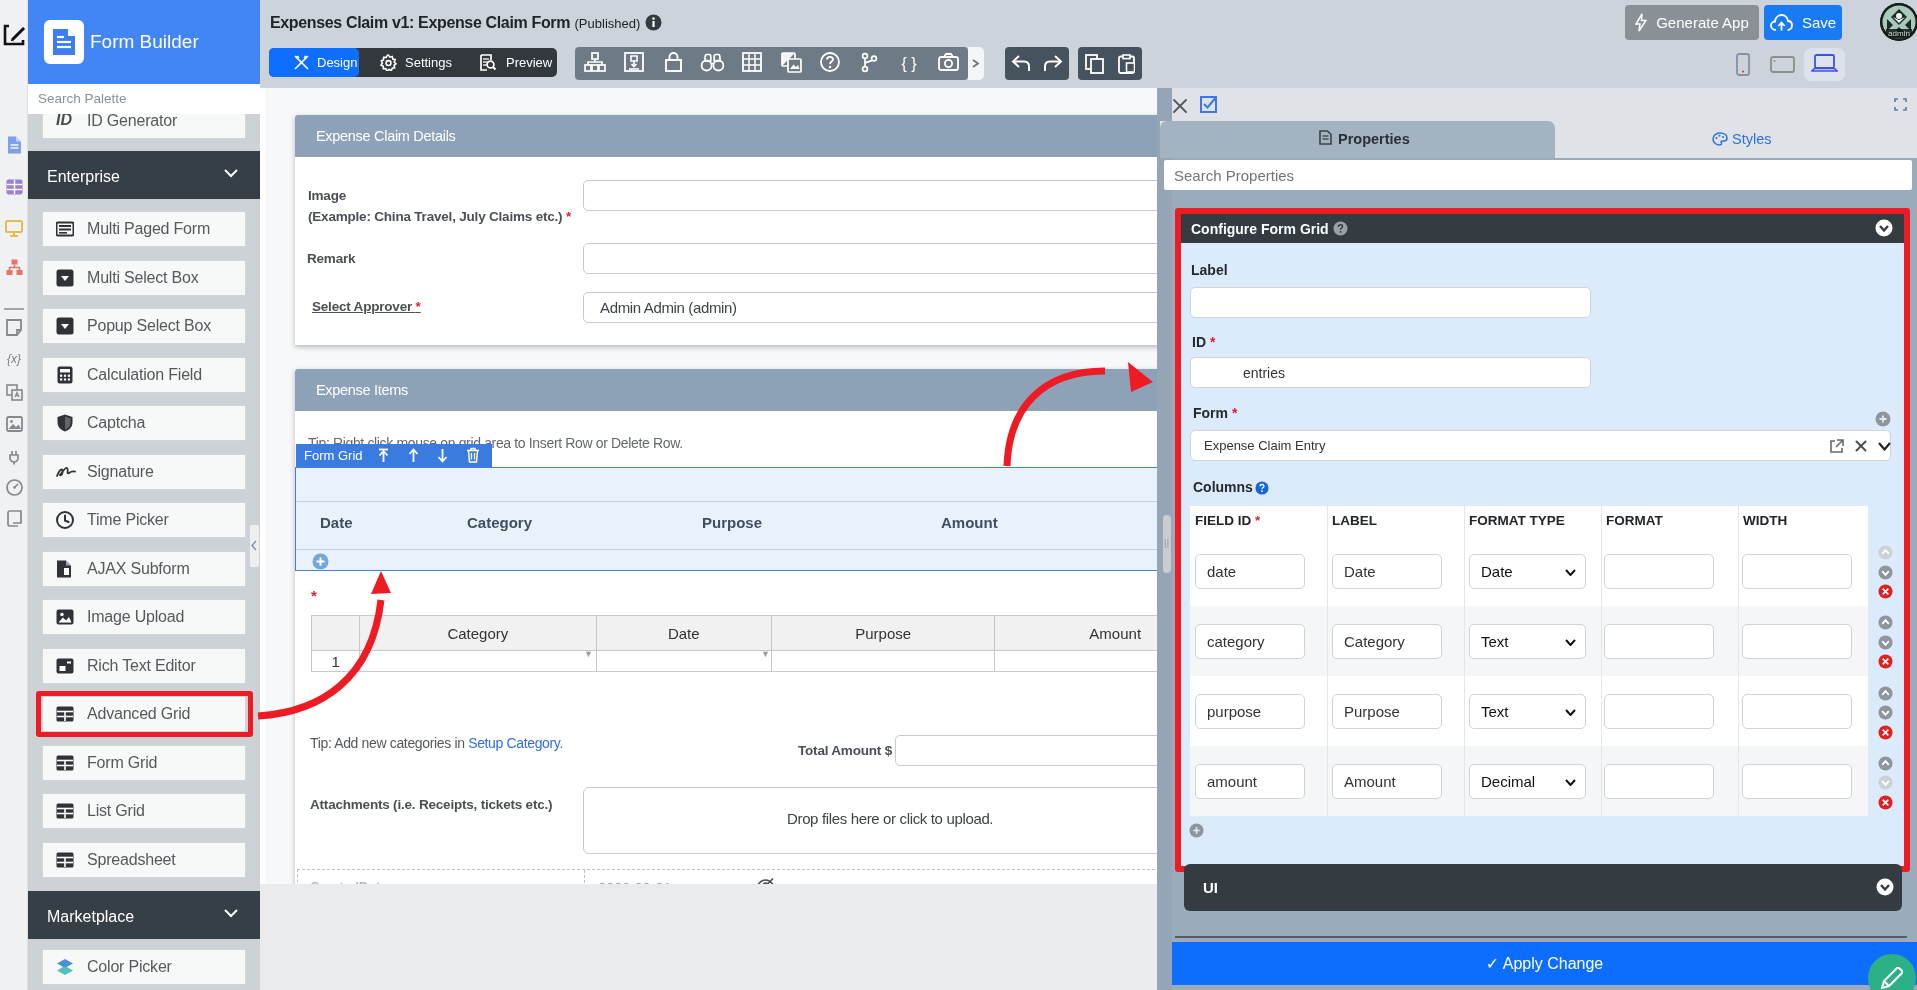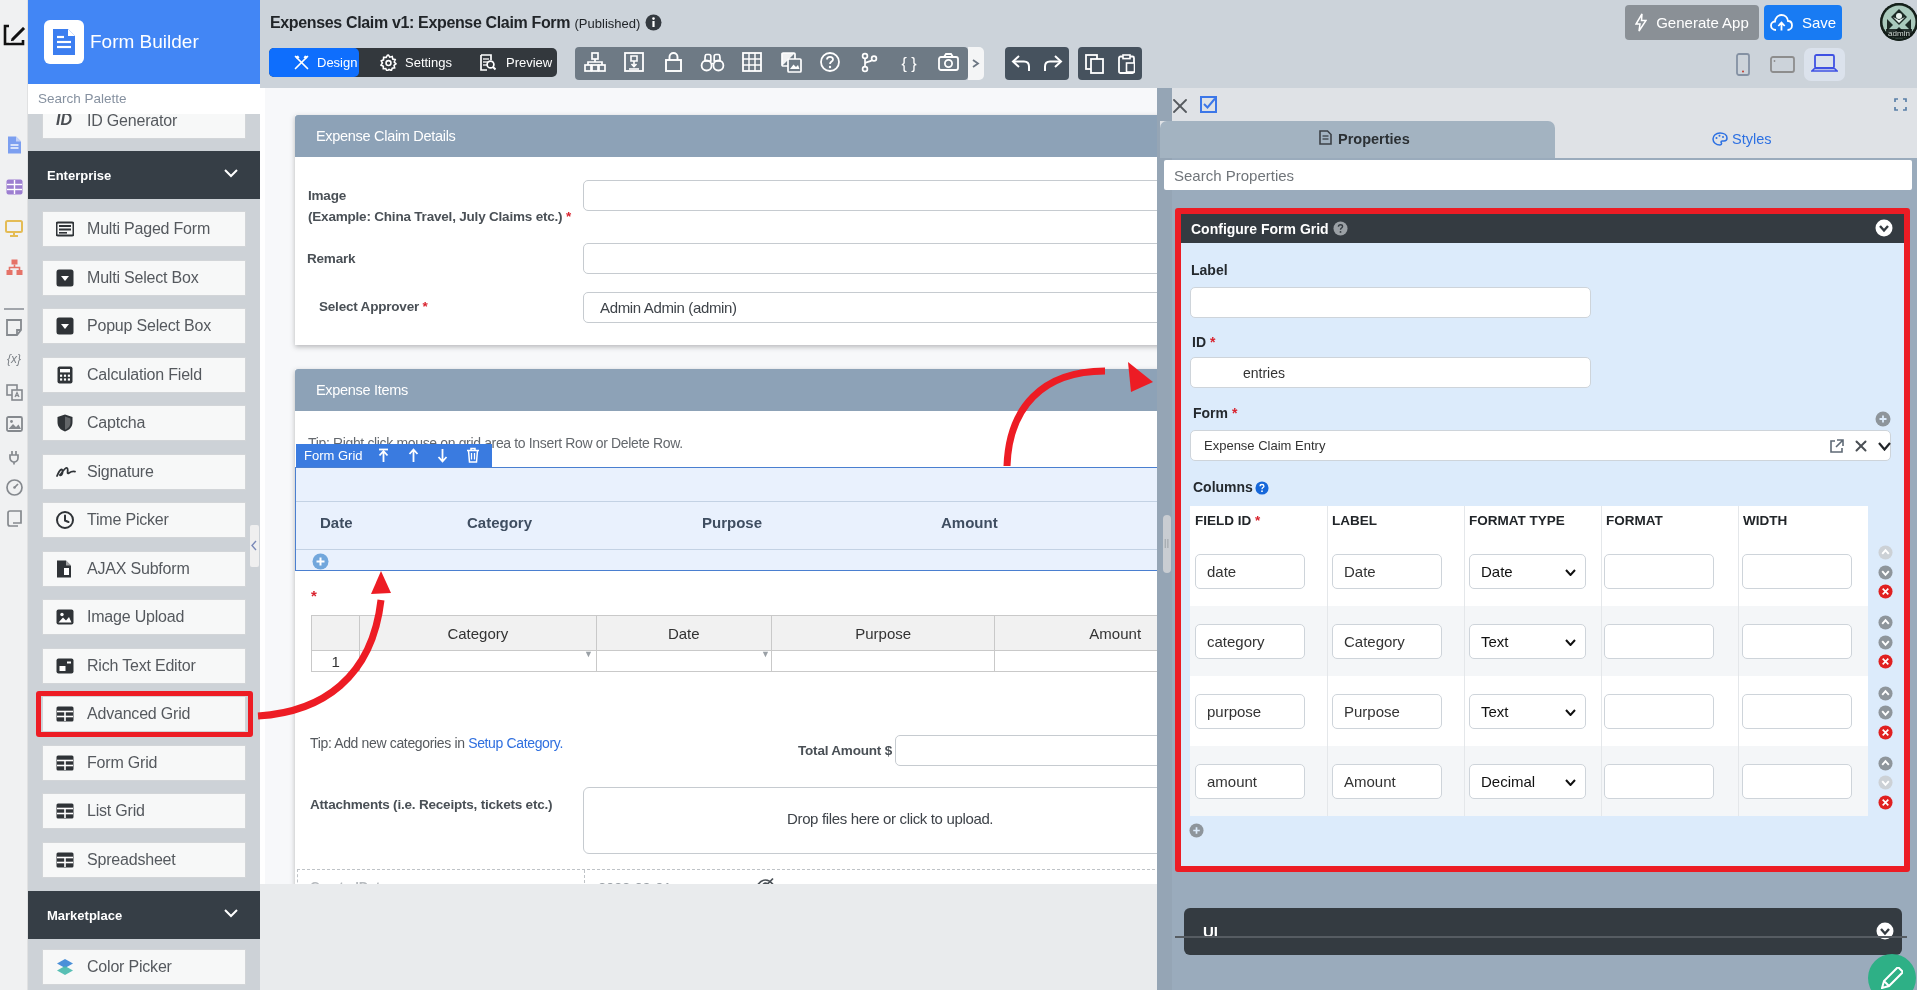"Enterprise" .palsec .tx { font-size: 13px -> 16px; font-weight: bold -> normal }
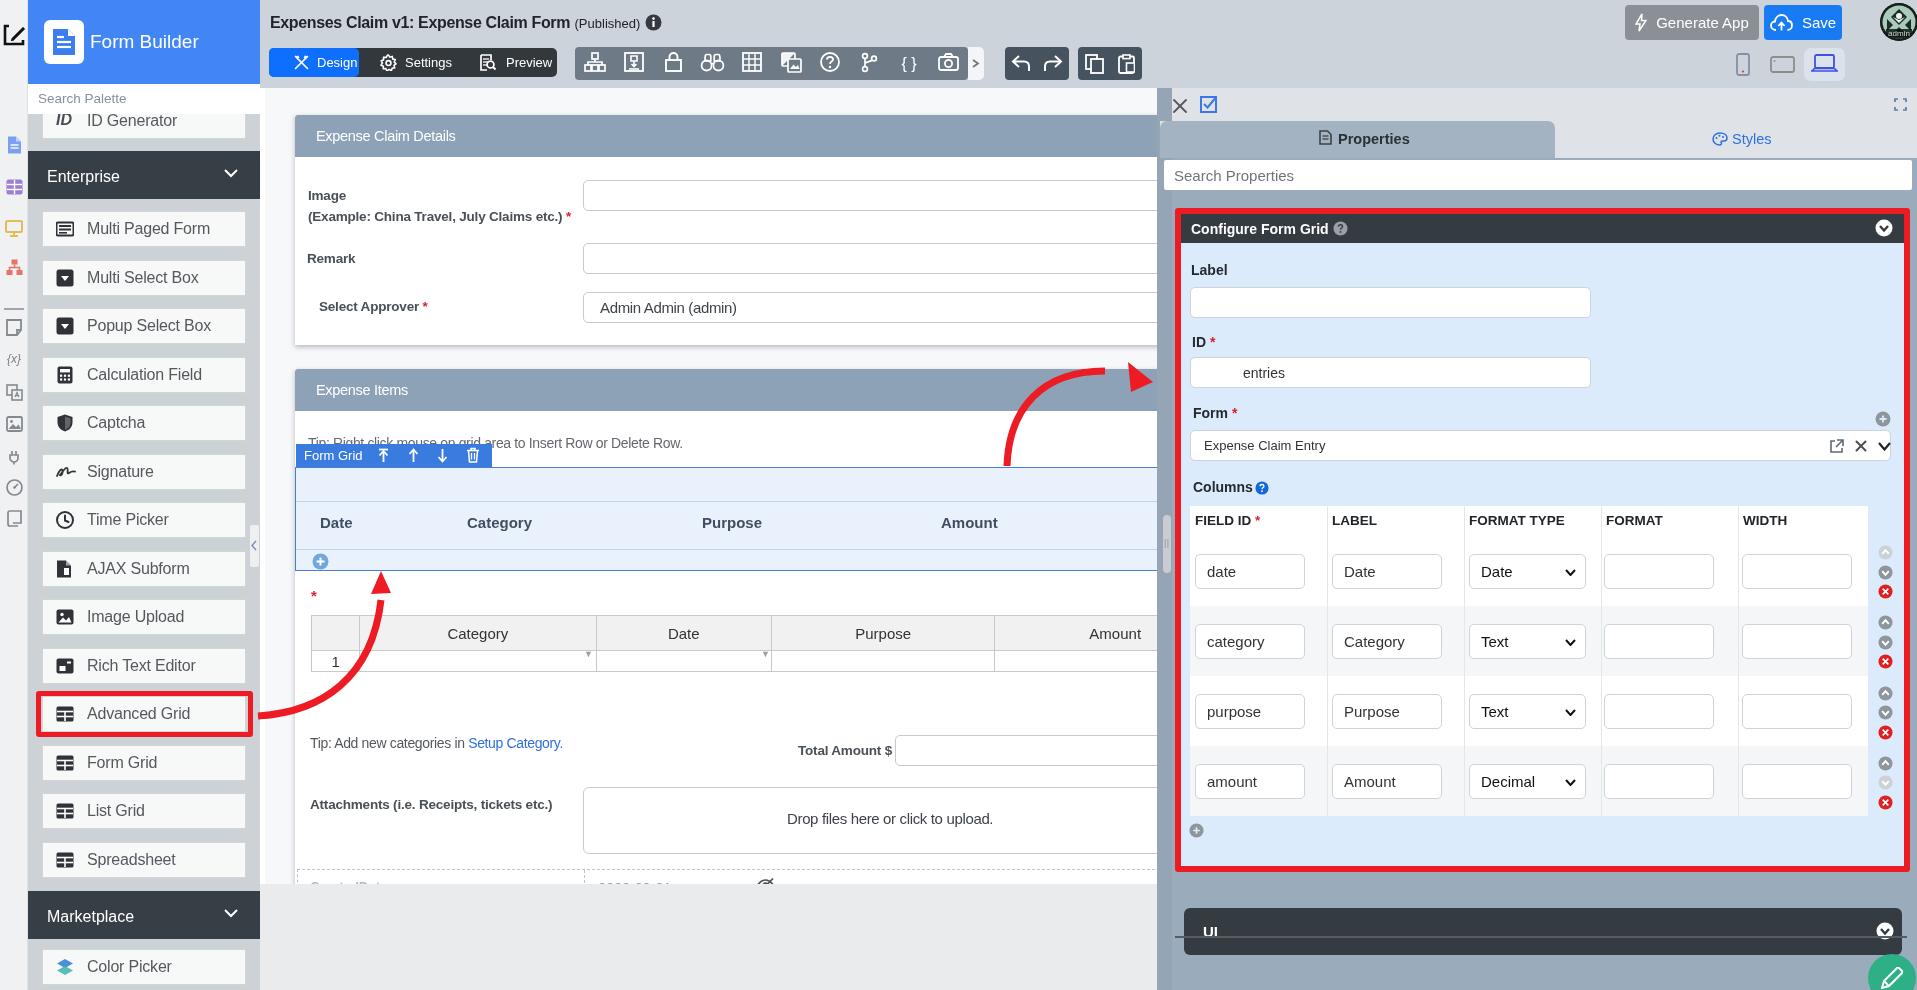"Select Approver *" div.flabel { left: 59px -> 52px; text-decoration: none -> underline }
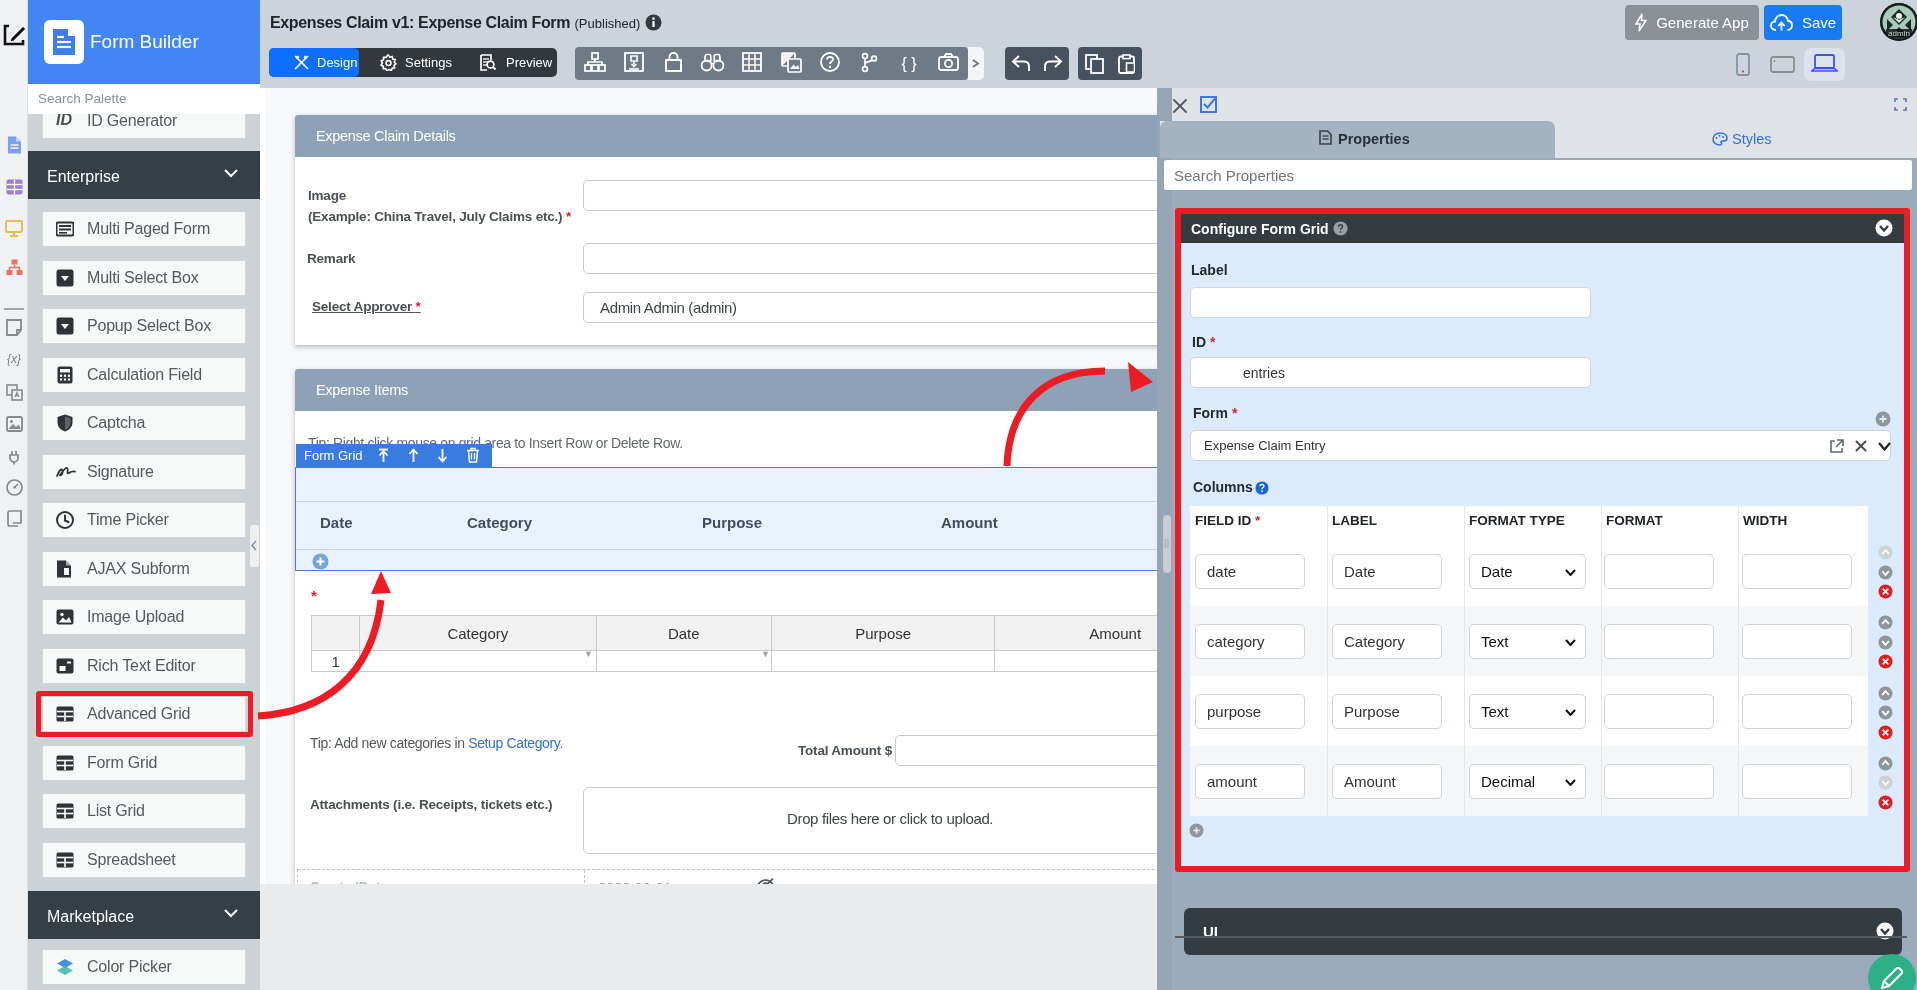"UI" #uihead { top: 820px -> 776px }
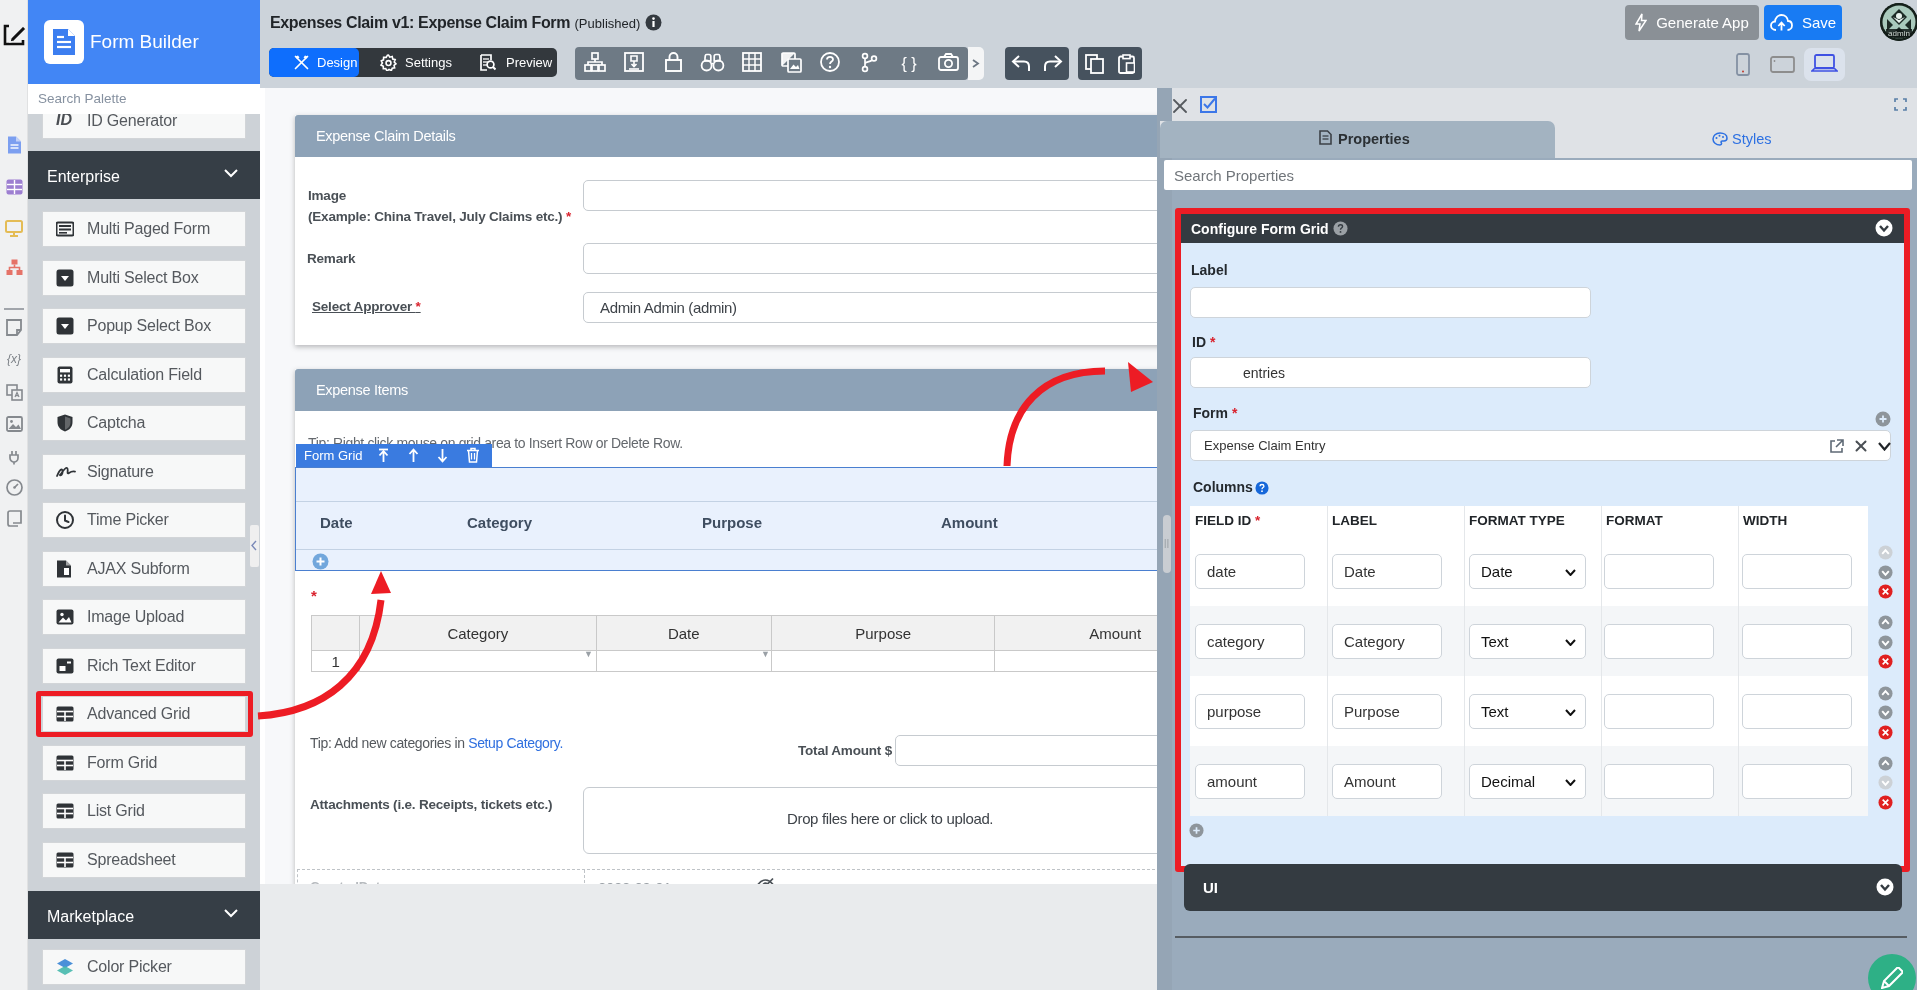"✓ Apply Change" div { html: none -> <div>✓ Apply Change</div> }
